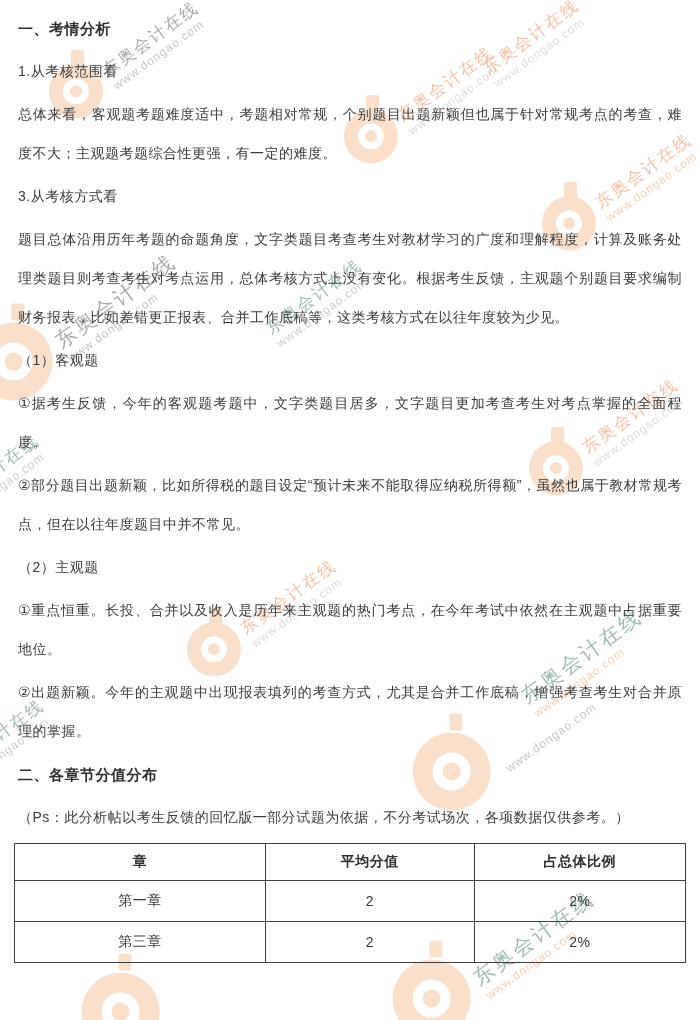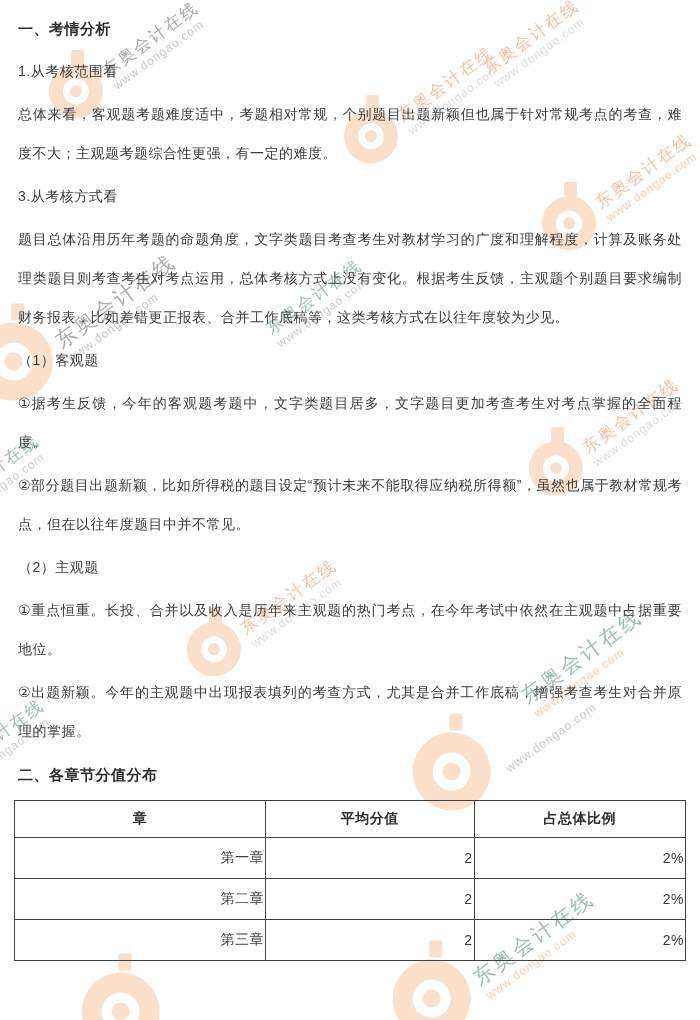"（Ps：此分析帖以考生反馈的回忆版一部分试题为依据，不分考试场次，各项数据仅供参" p { html: none -> <p>（Ps：此分析帖以考生反馈的回忆版一部分试题为依据，不分考试场次，各项数据仅供参考。）</p> }
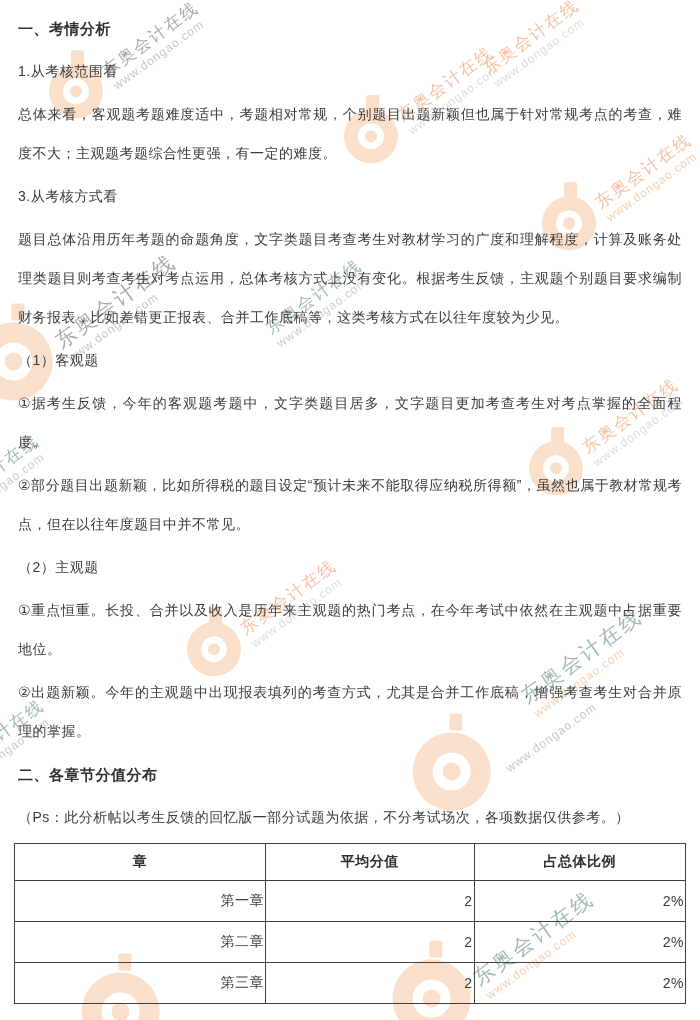"第一章" table.score td { text-align: right -> none }
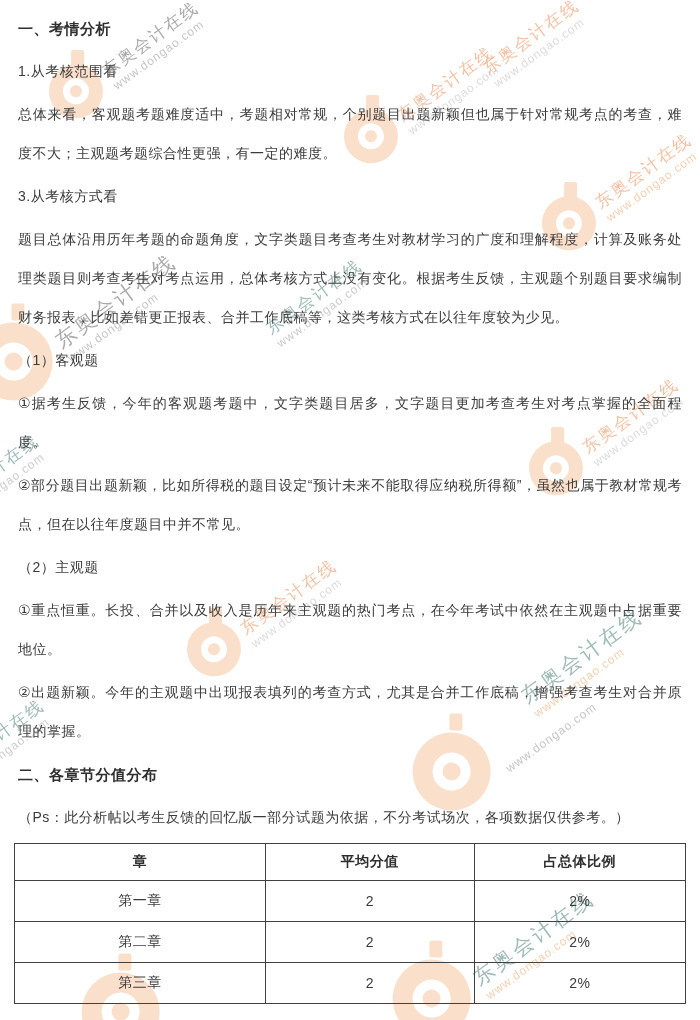"第二章" tr { html: <tr> <td>第二章</td> <td>2</td> <td>2%</td> </tr> -> none }
